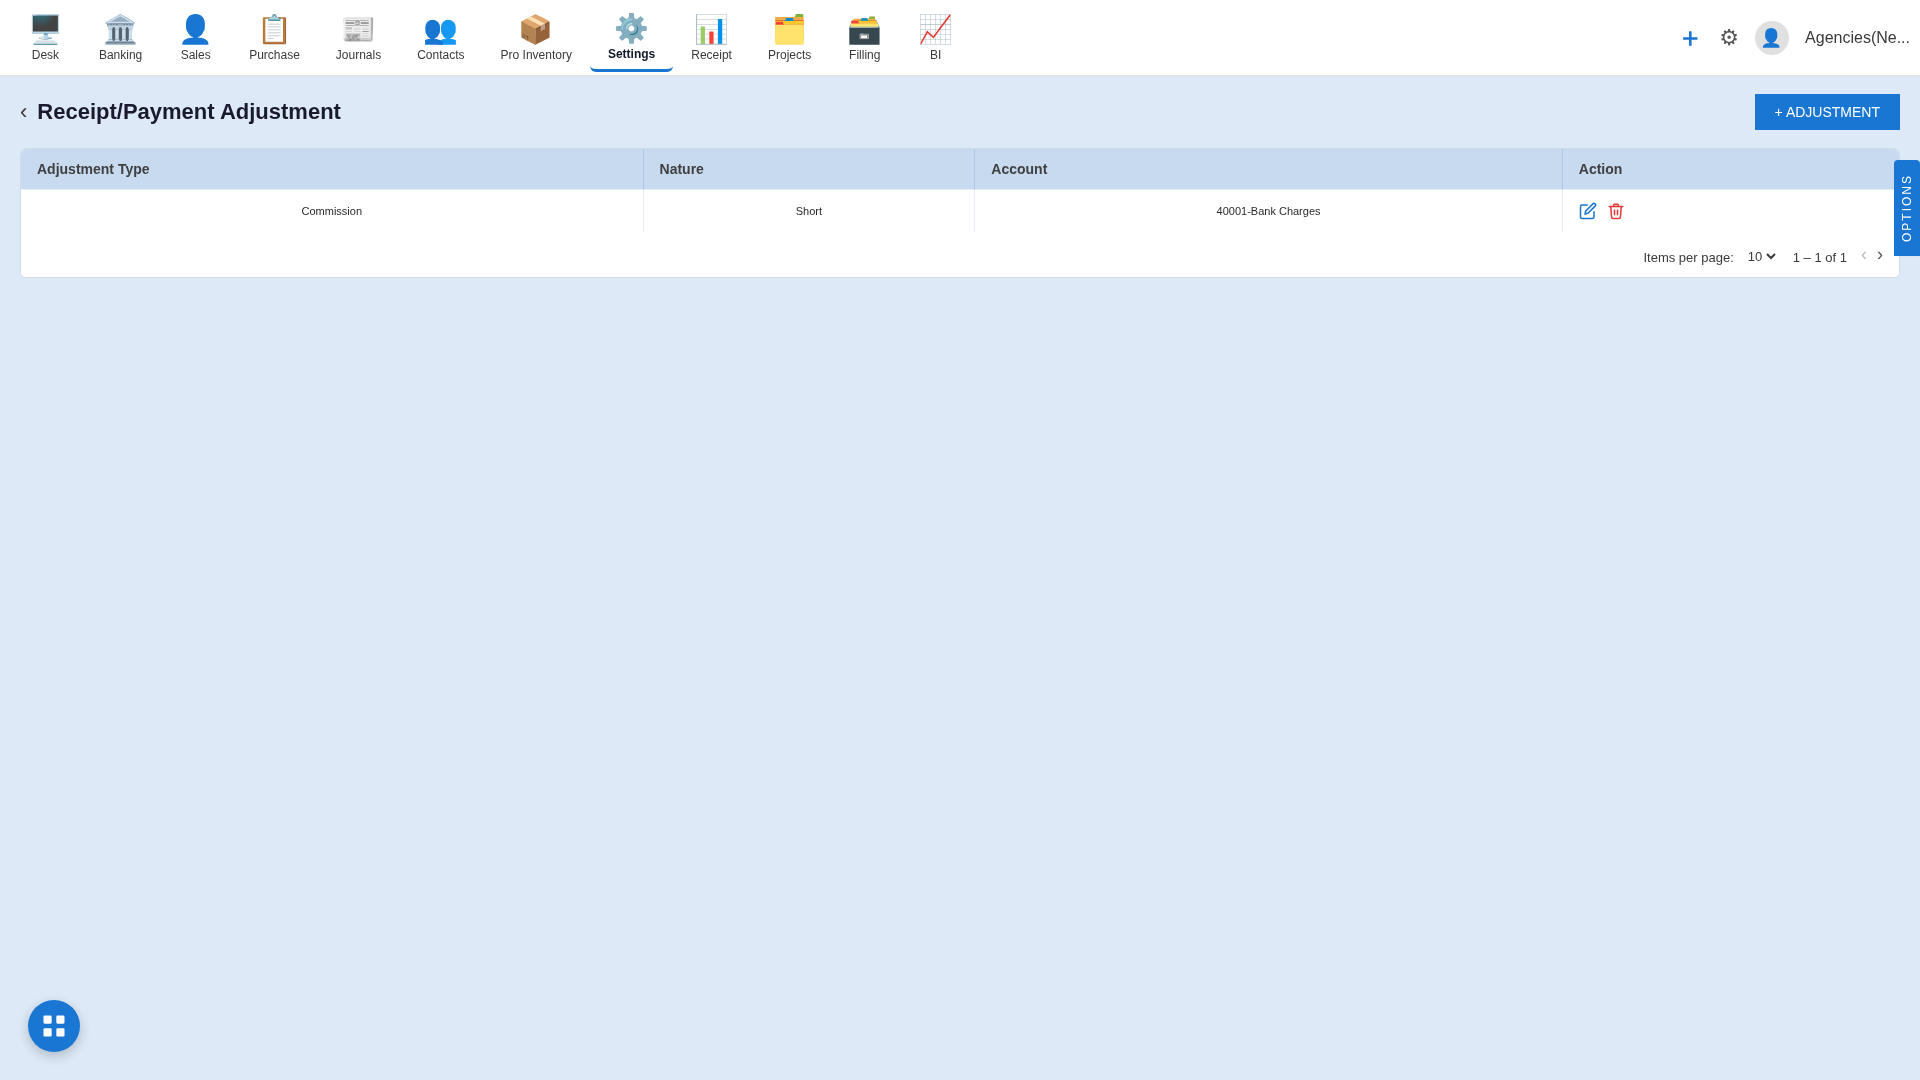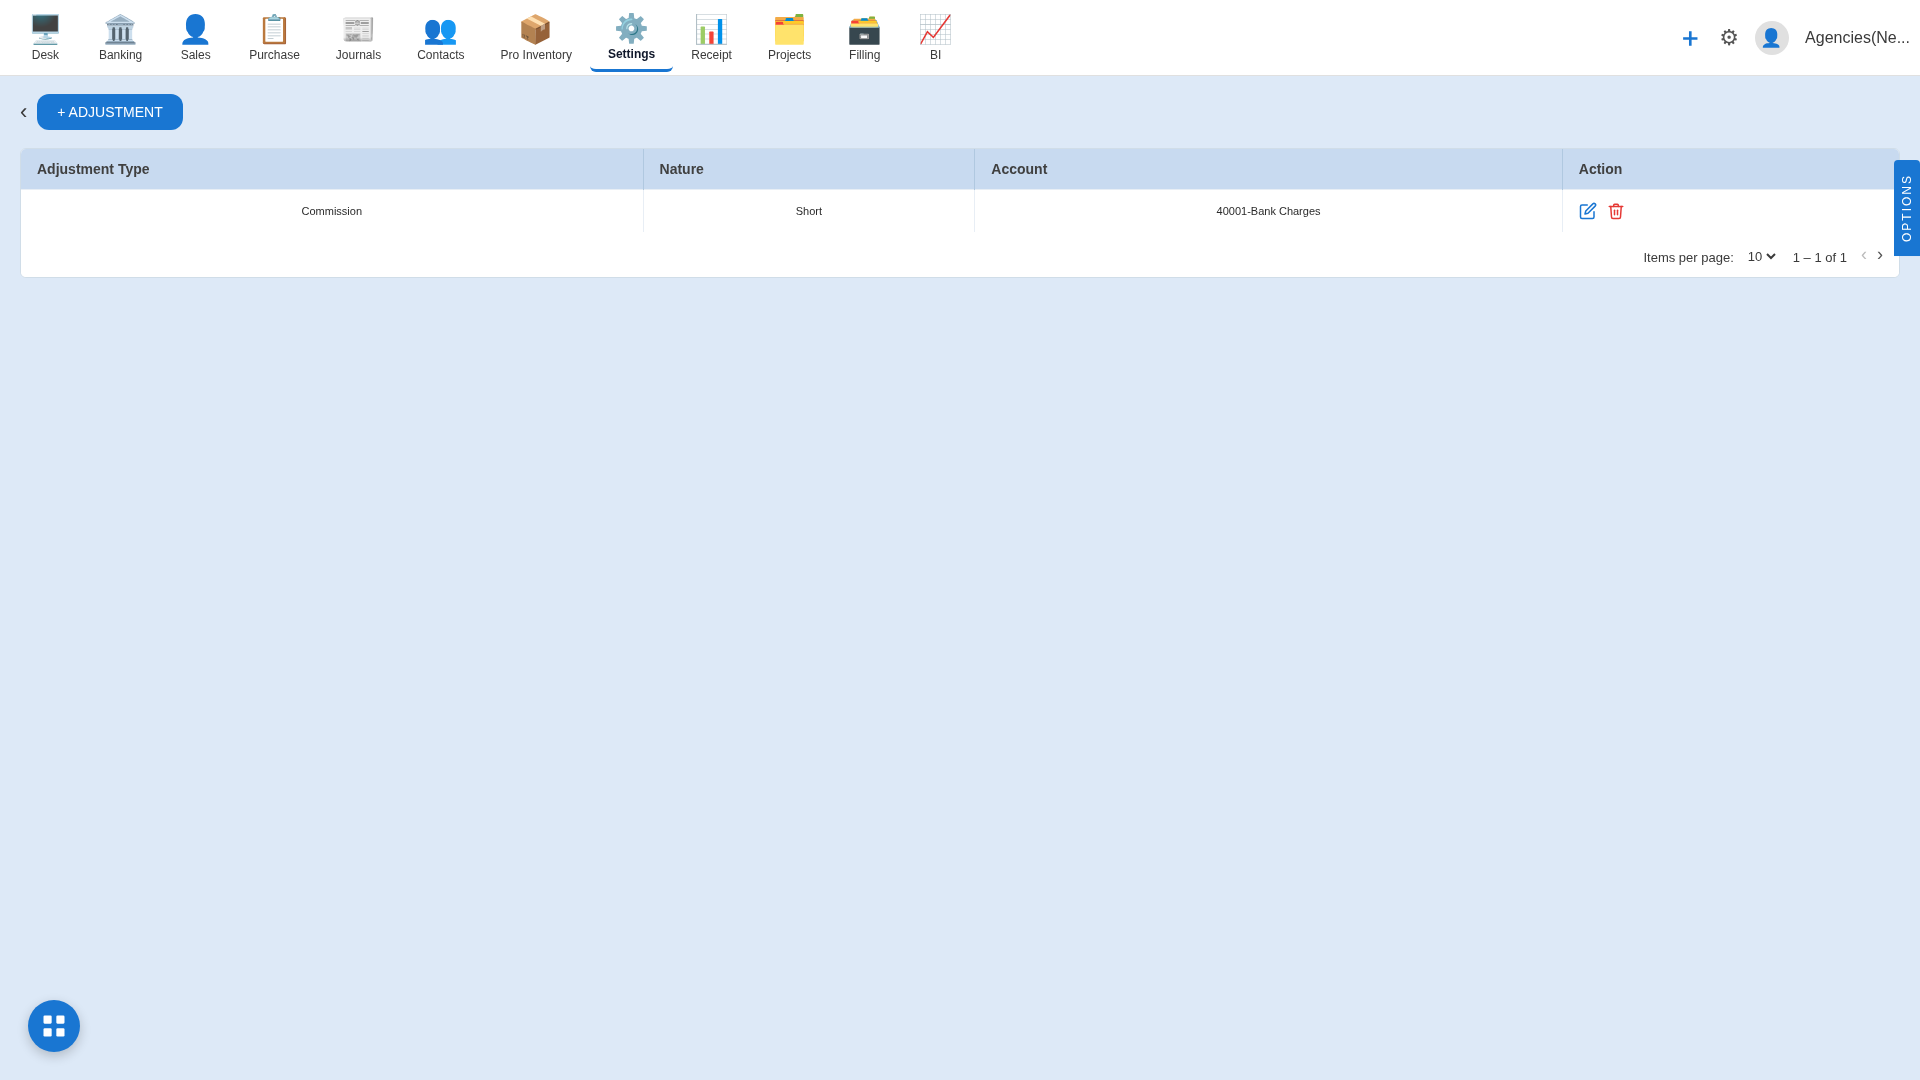"Receipt/Payment Adjustment" h1.page-title { html: none -> <h1>Receipt/Payment Adjustment</h1> }
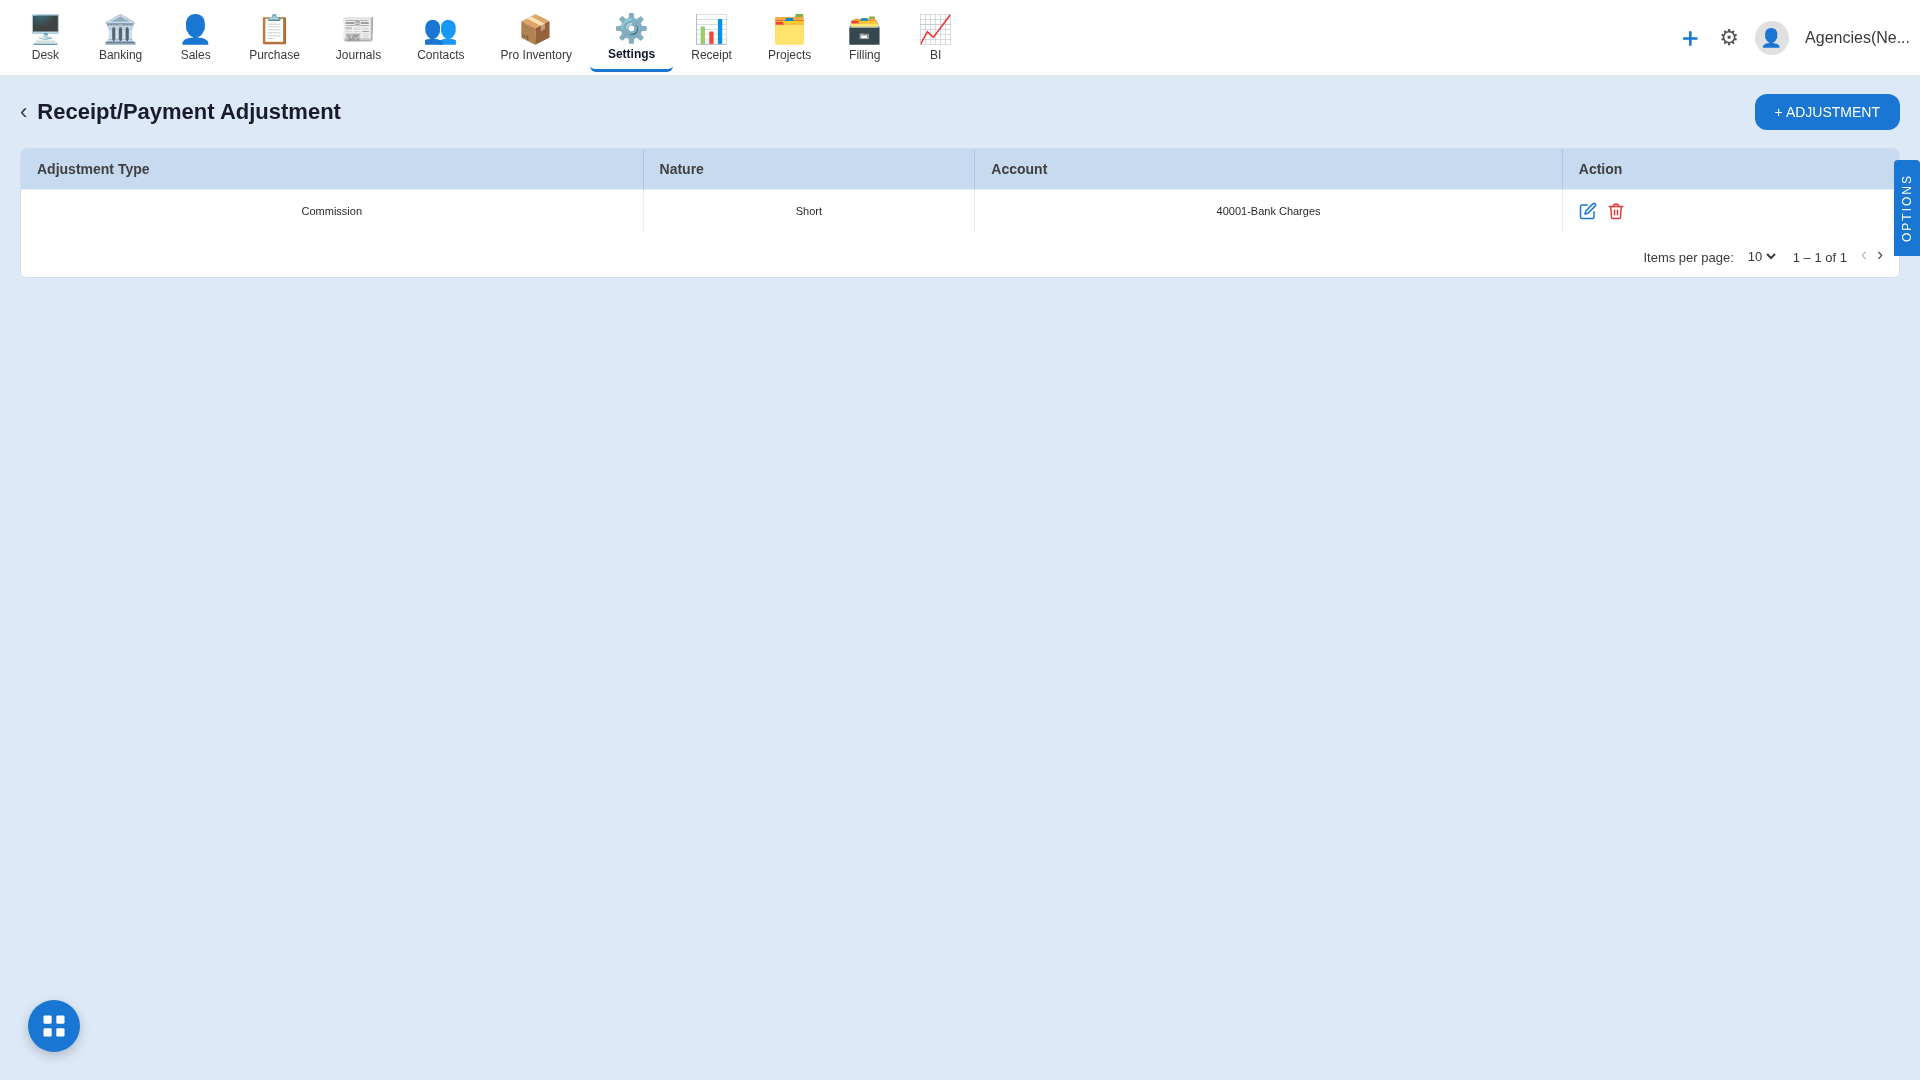"+ ADJUSTMENT" .add-adjustment-btn { border-radius: 12px -> 0 }
